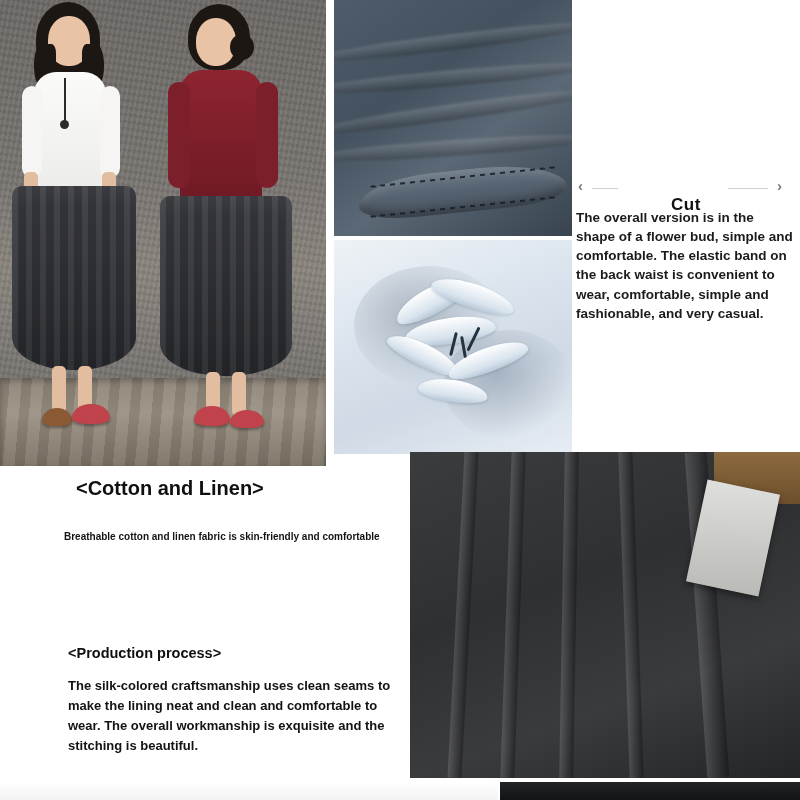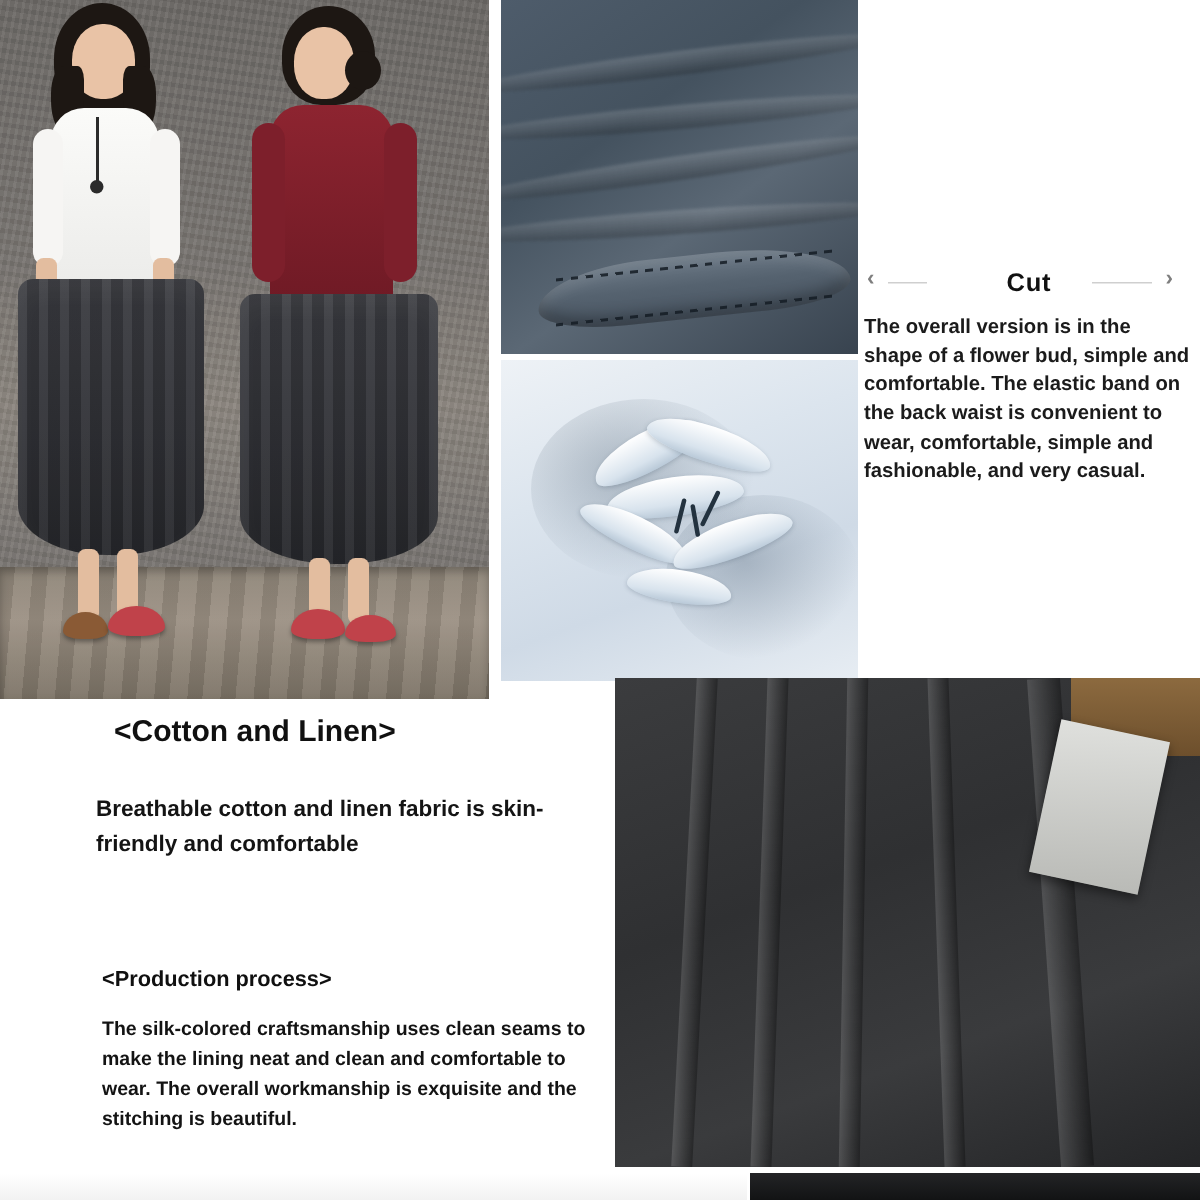"Cut" .cut-head { top: 8px -> 24px }
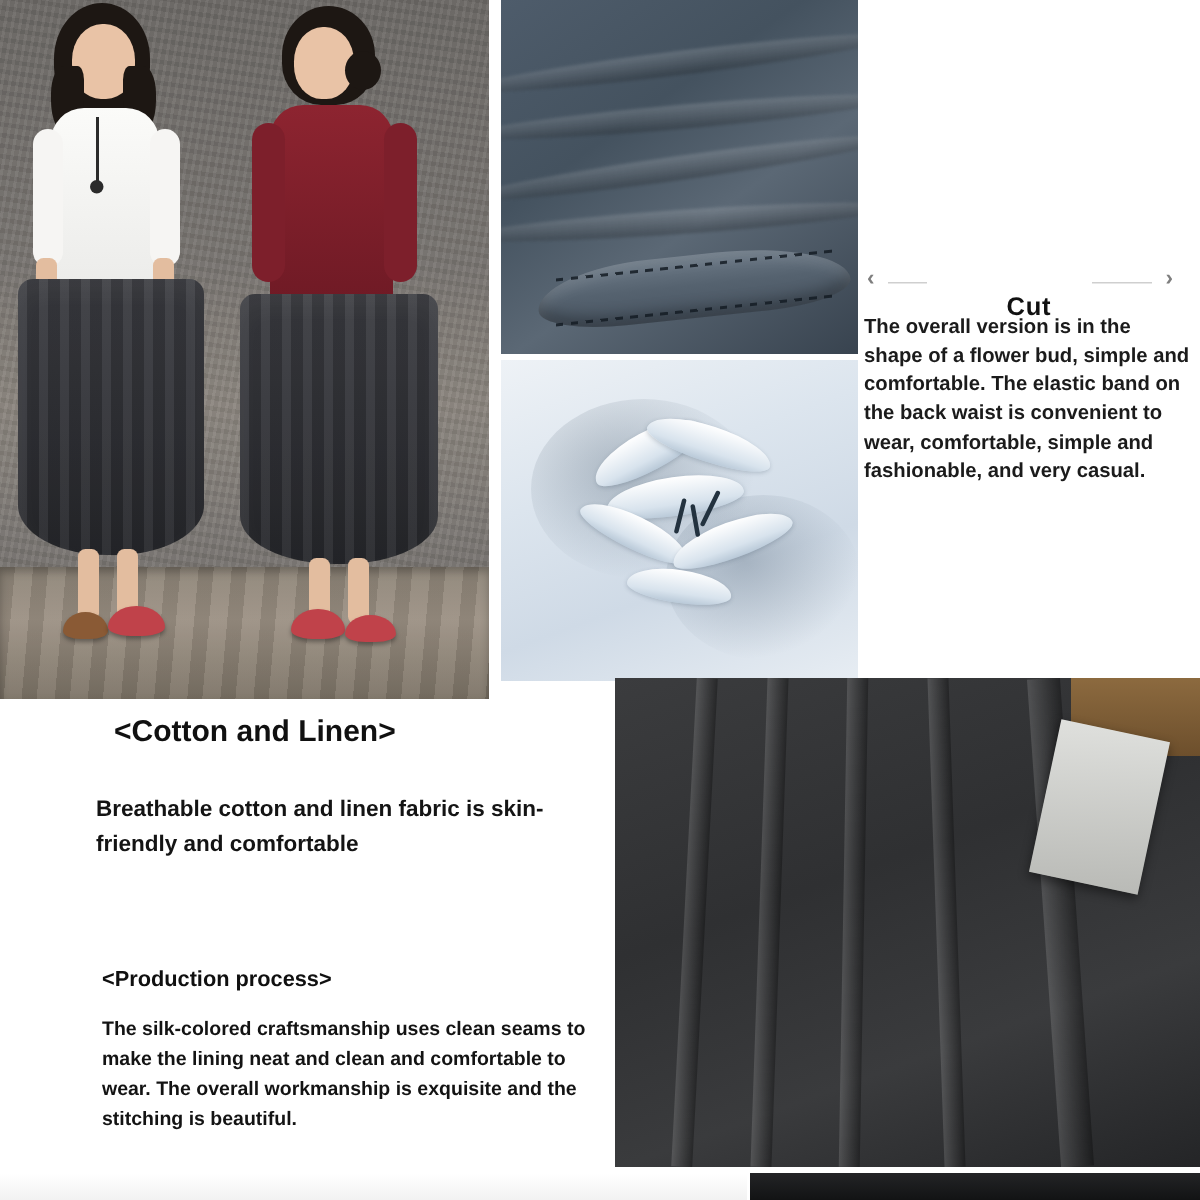"Breathable cotton and linen fabric" #text-cotton-body { font-size: 15px -> 10px }
